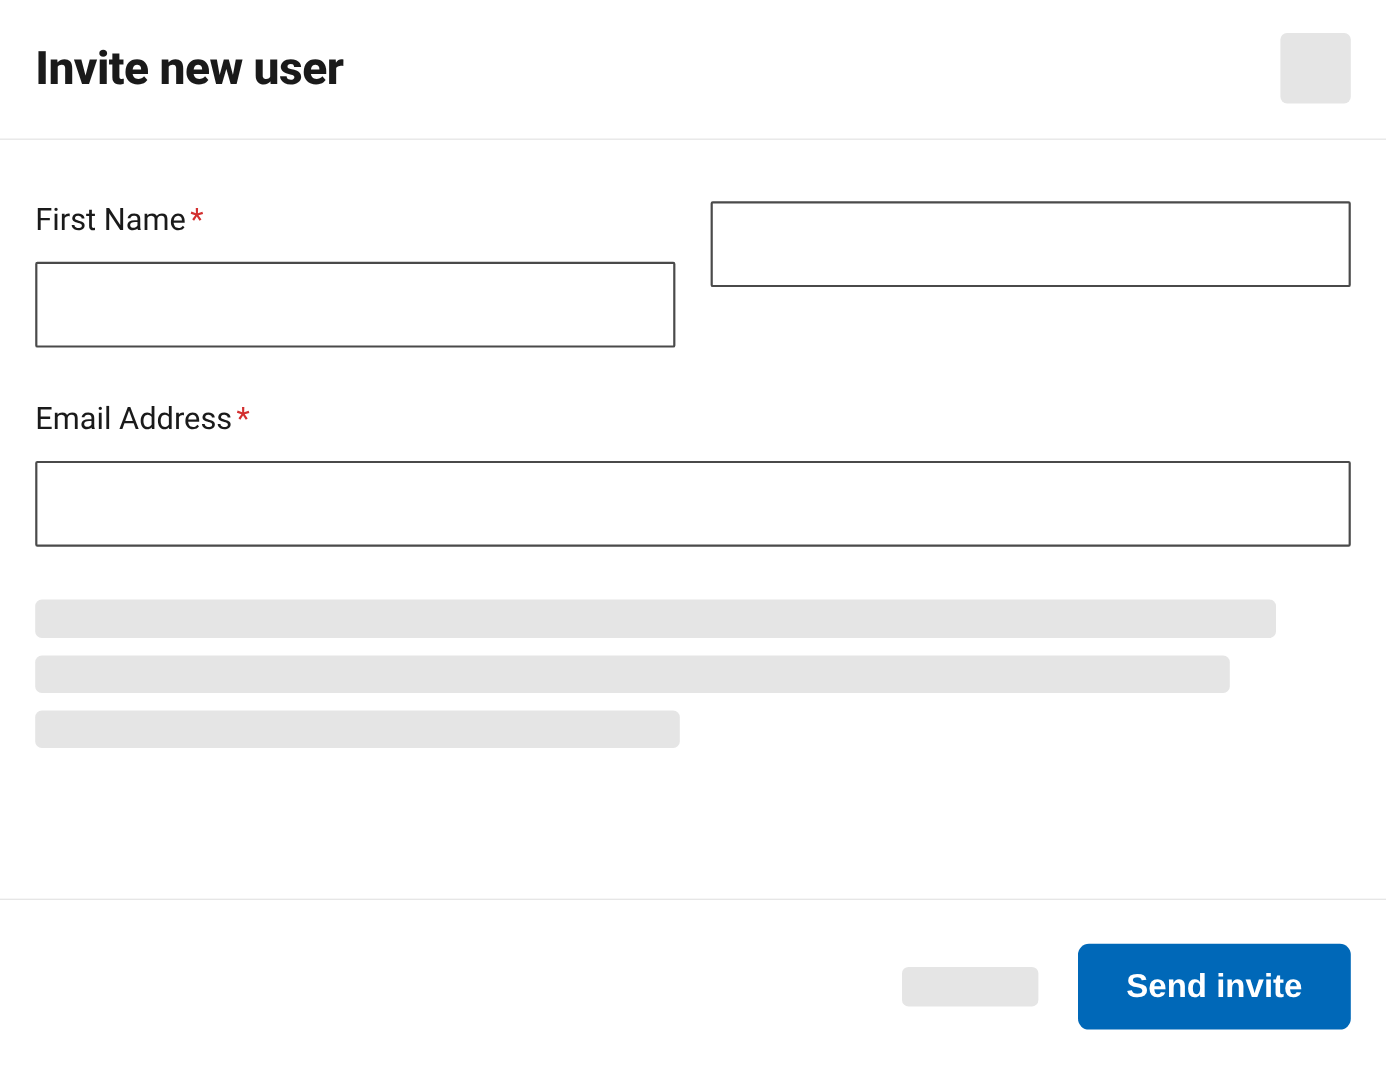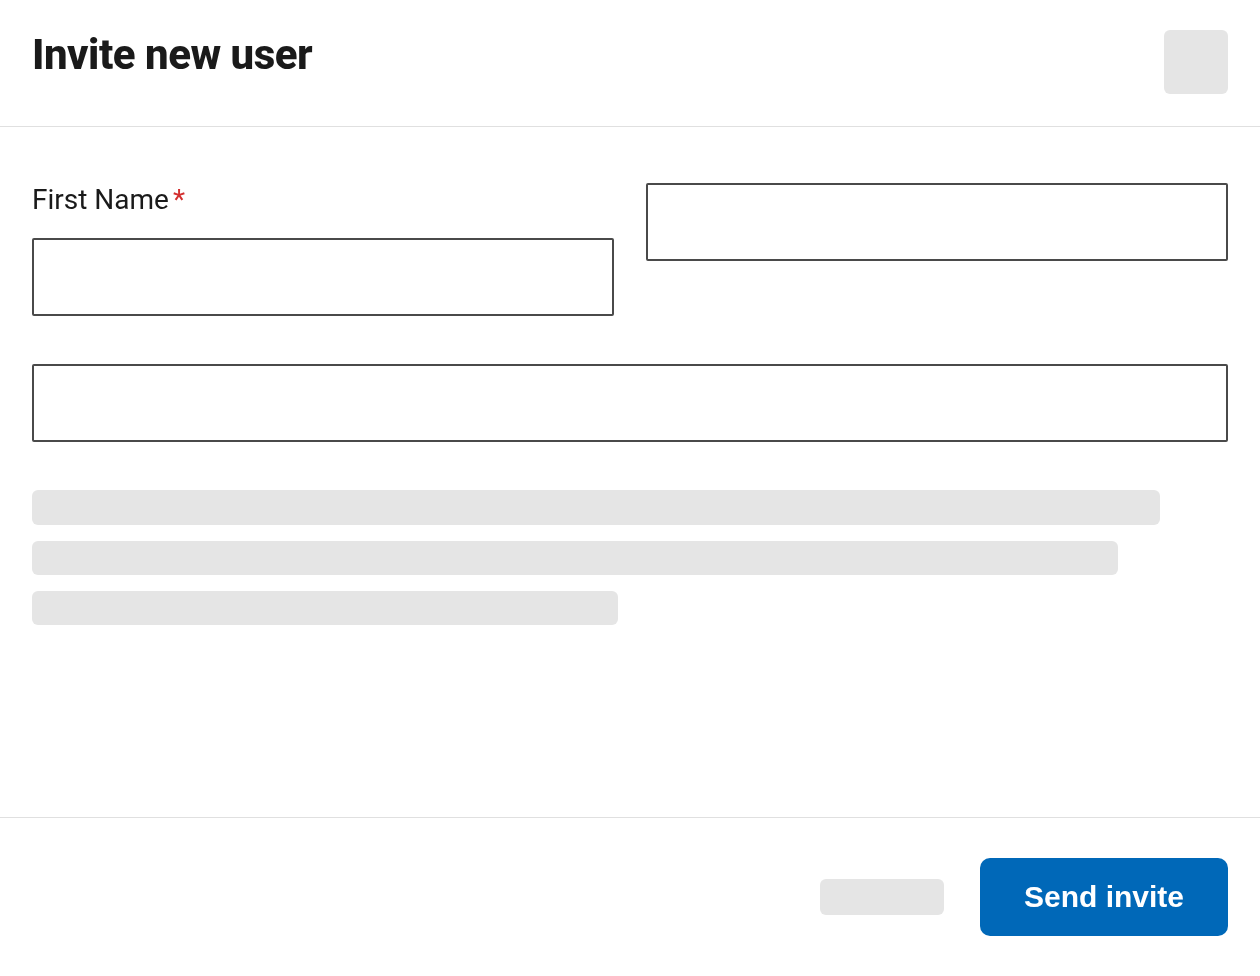"Invite new user" .modal-header { align-items: none -> center }
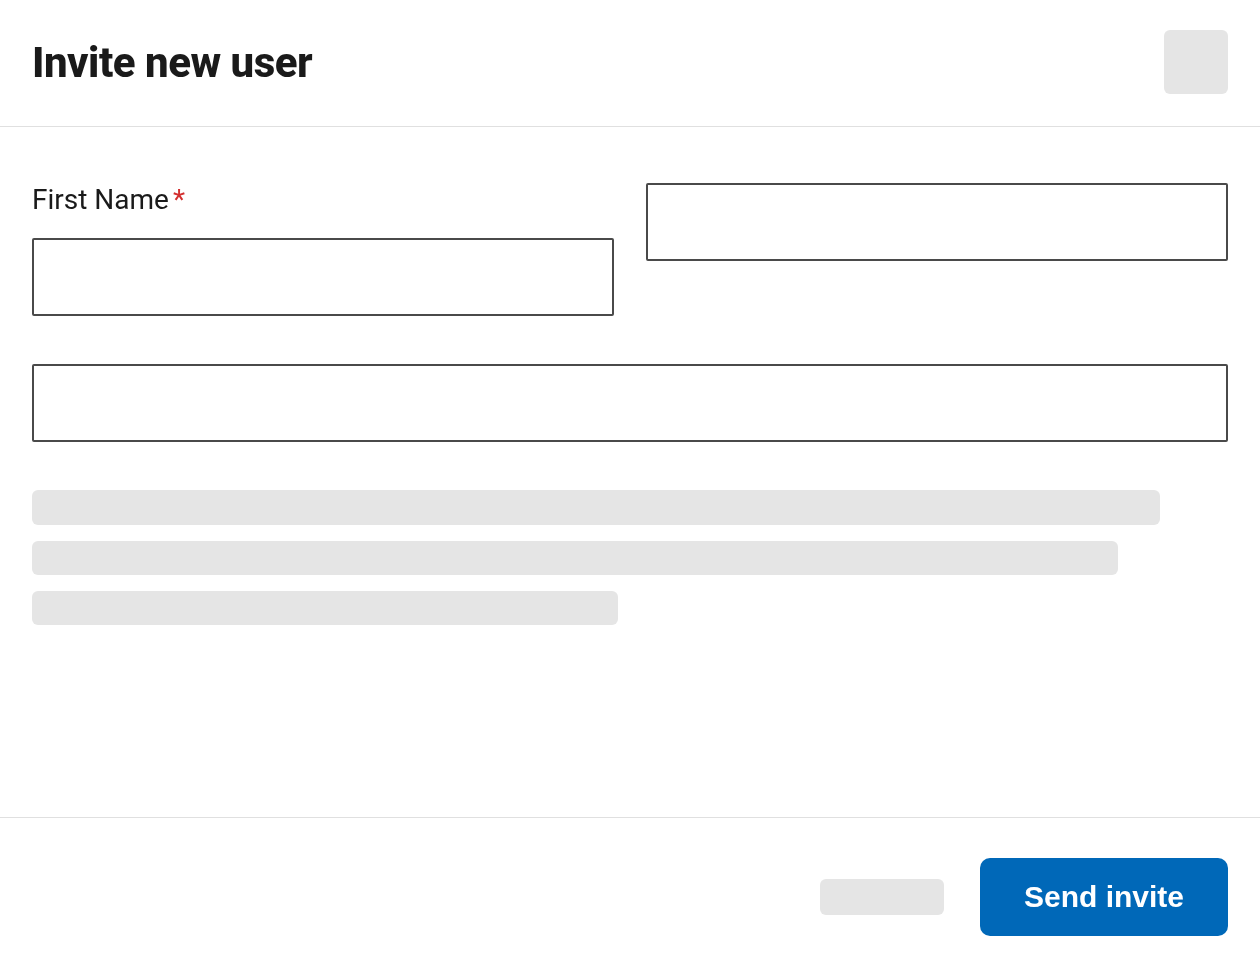"Email Address *" label.form-label { html: none -> <label> <span>Email Address</span><span>*</span> </label> }
